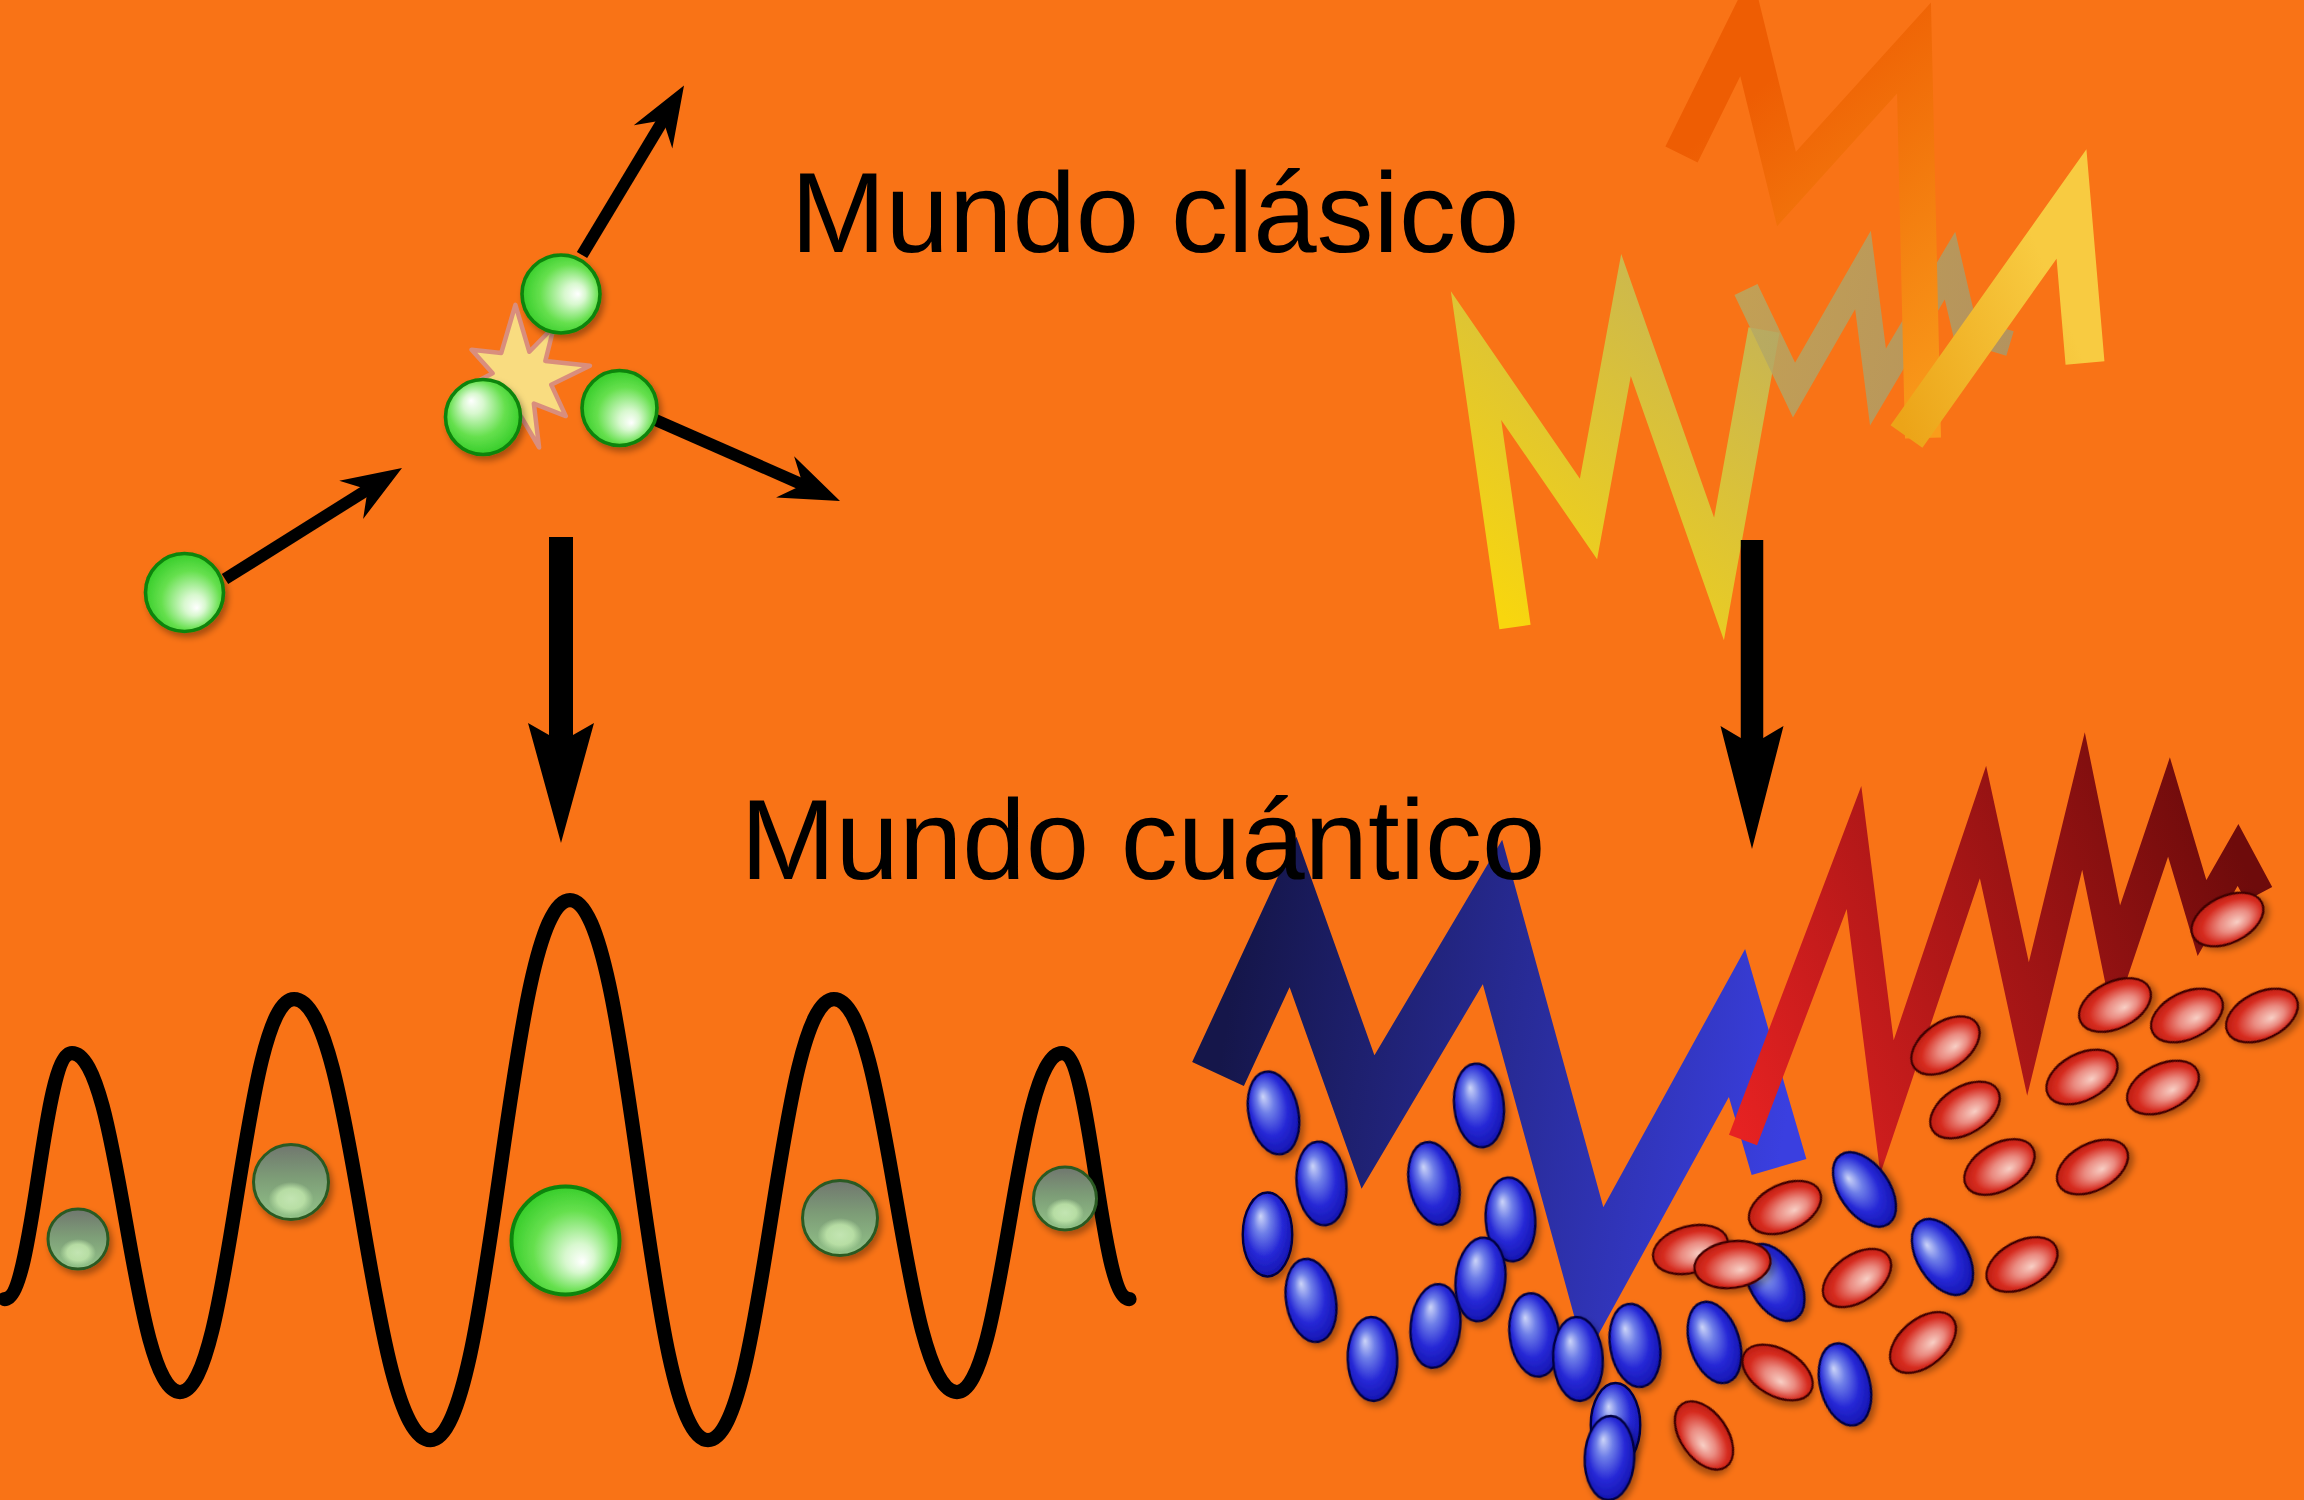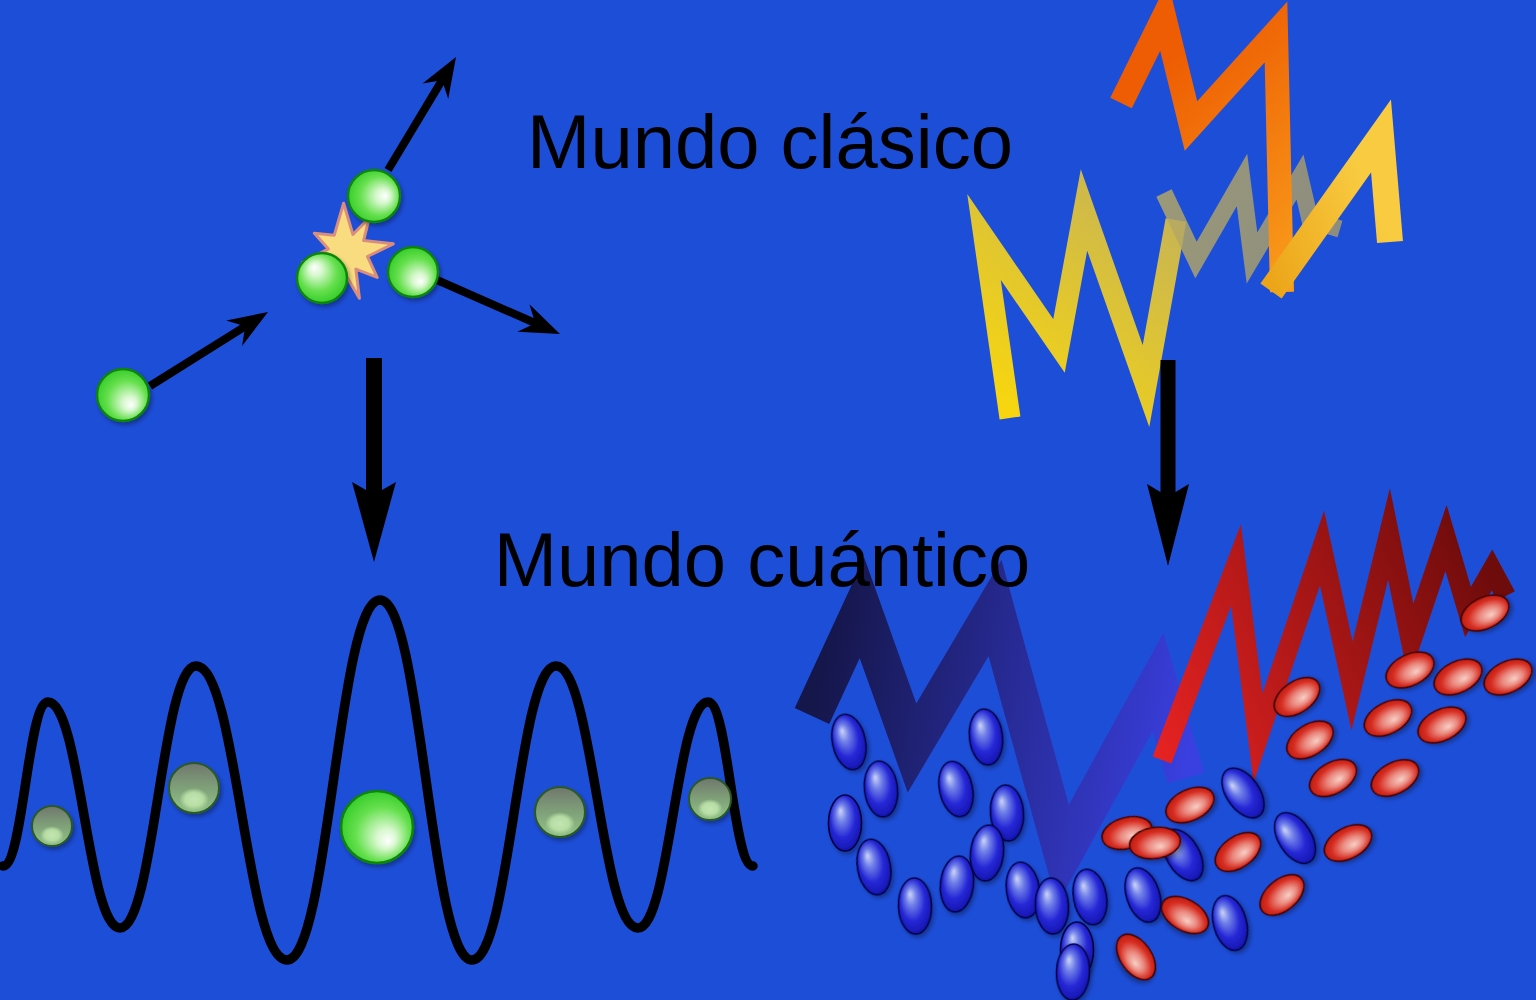"Mundo clásico" .stage { background: #1d4ed8 -> #f97316 }
